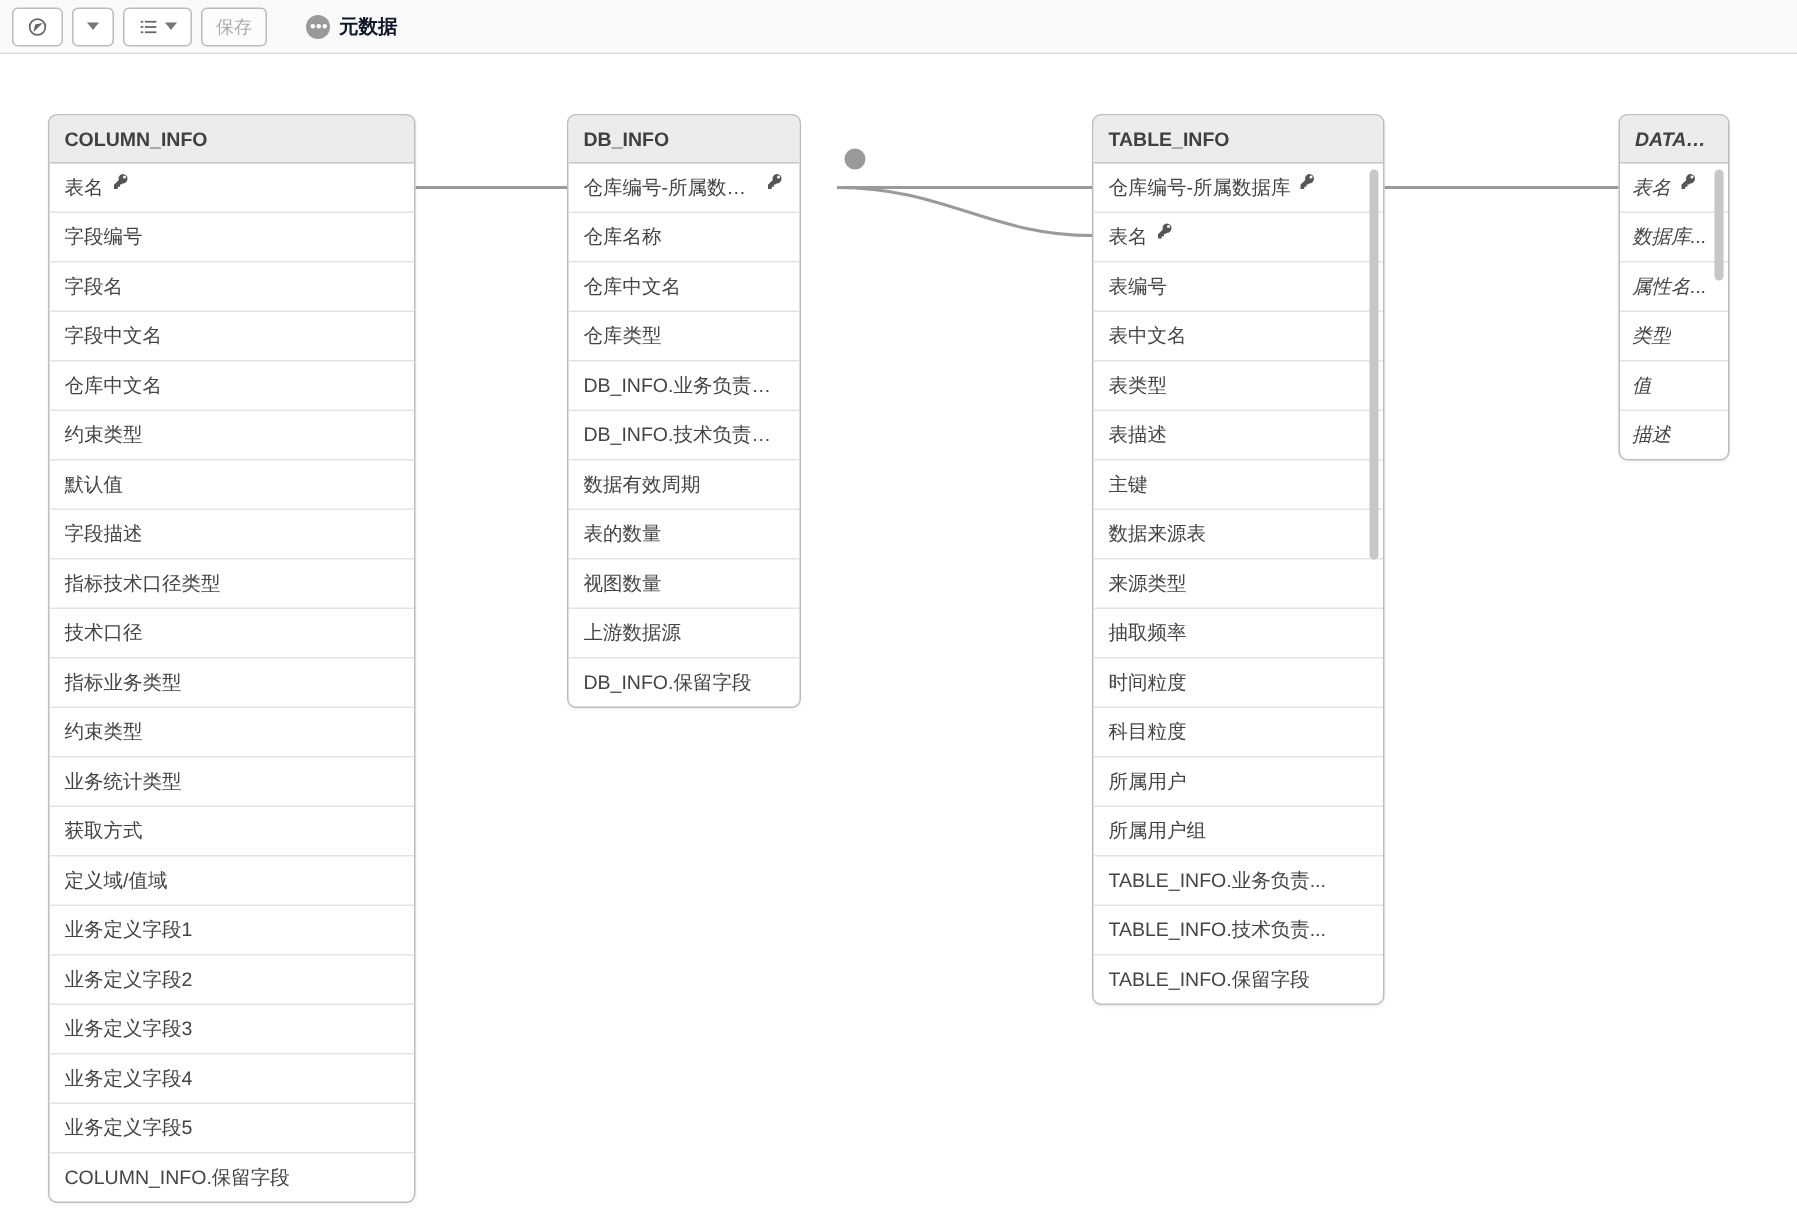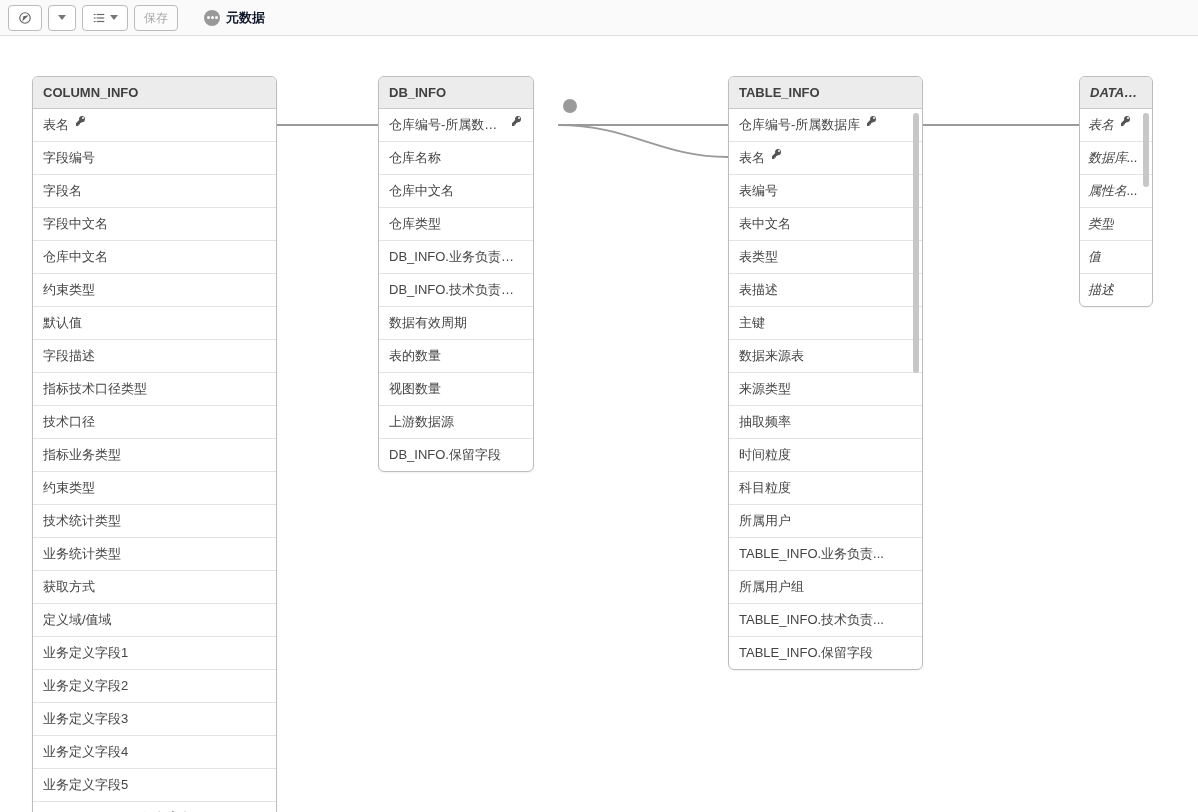"技术统计类型" div.tbl-row { html: <div> <span>技术统计类型</span> </div> -> none }
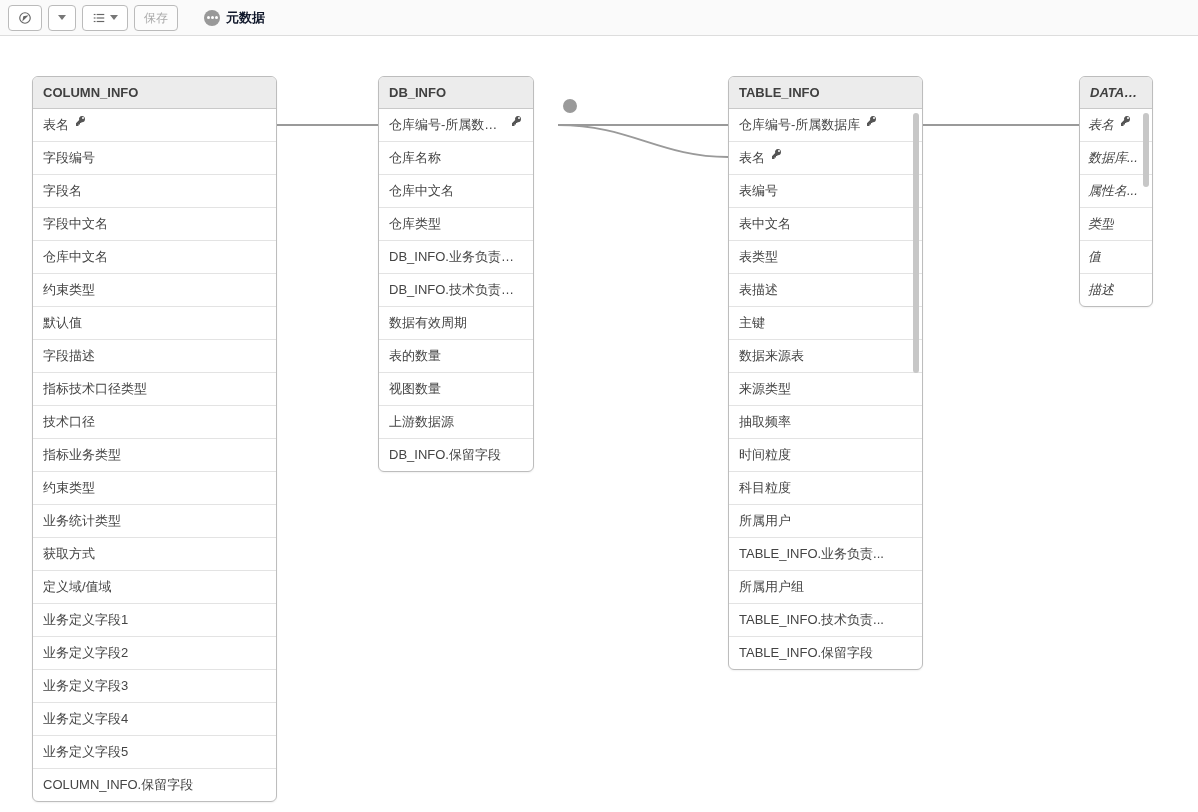"TABLE_INFO.业务负责..." div.tbl-row { order: before "所属用户组" -> after "所属用户组" }
